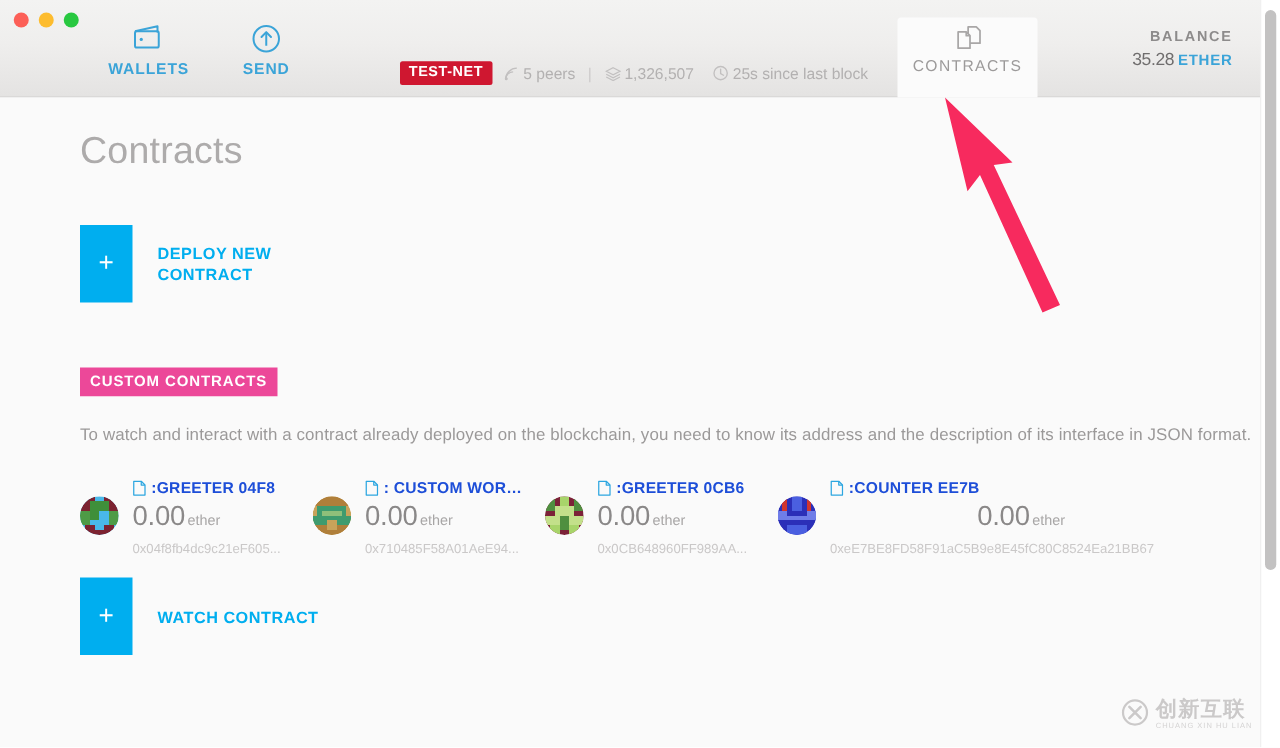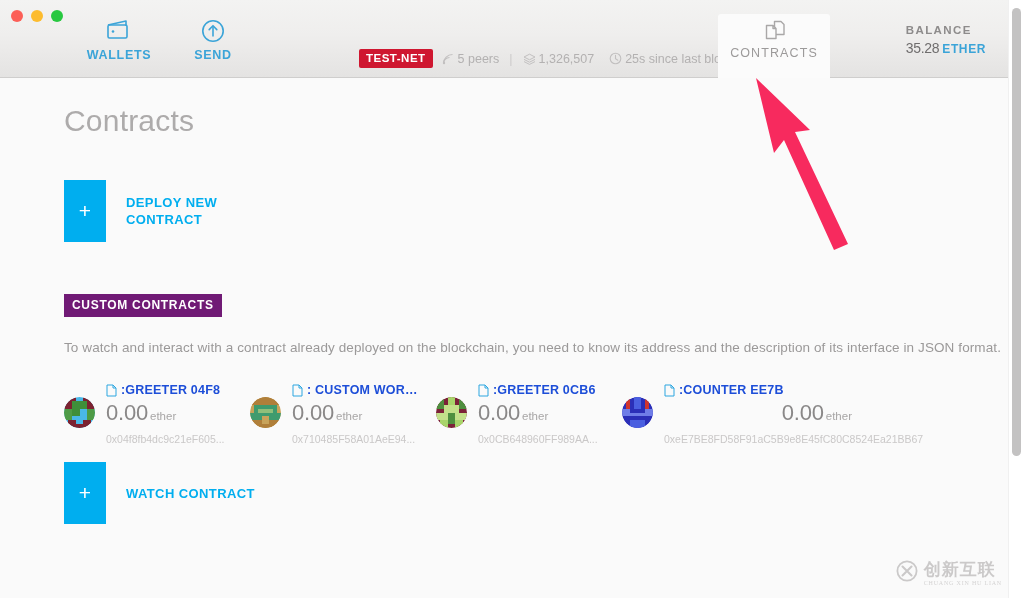"BALANCE" .balance { text-align: none -> right }
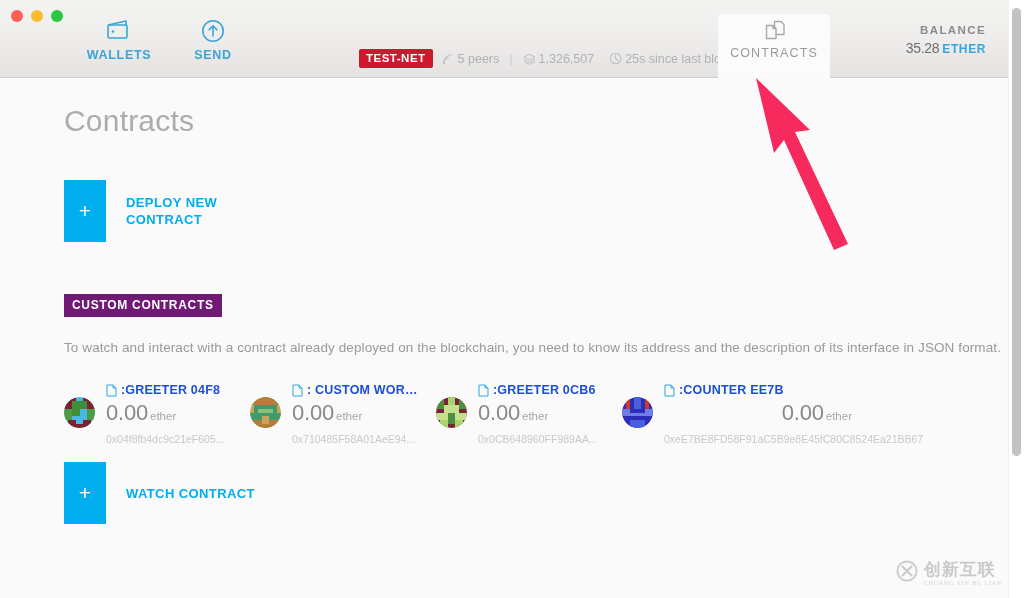"TEST-NET" .status { margin-left: 39px -> none }
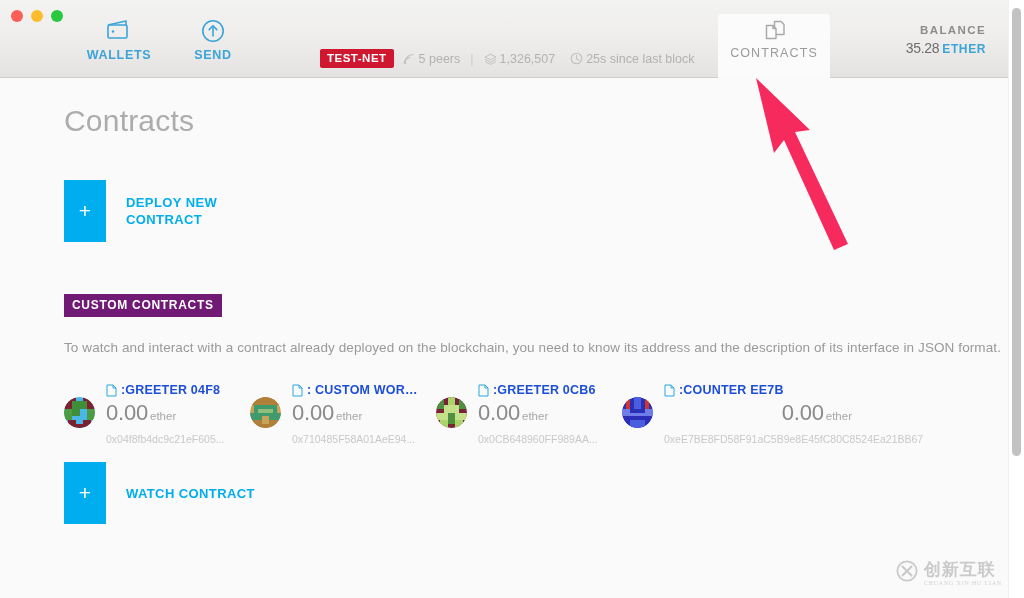"CUSTOM CONTRACTS" .section-badge { background: #701a75 -> #ec4899 }
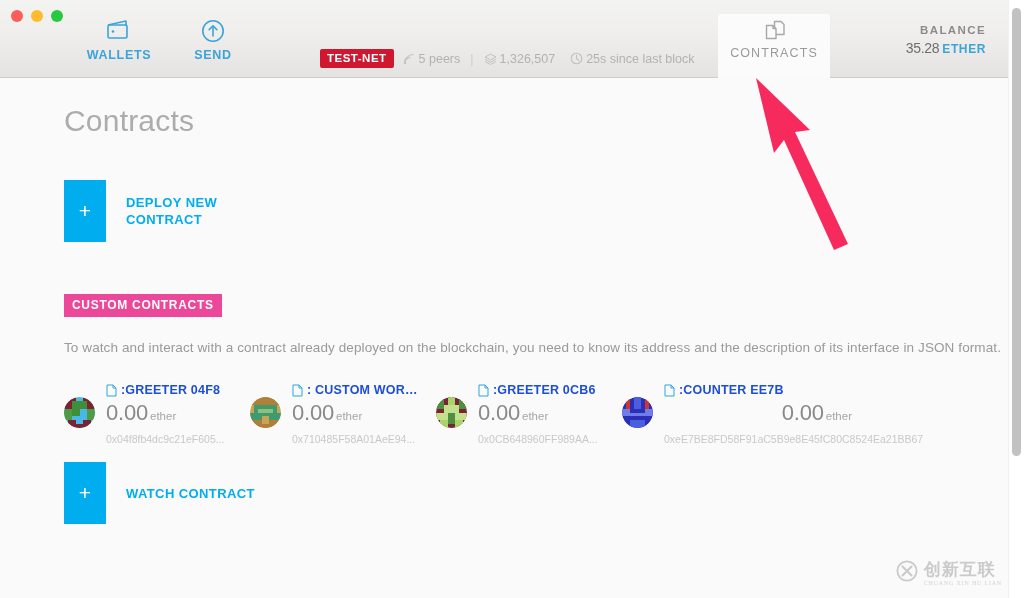"创新互联" .watermark { align-items: center -> none; font-family: Liberation Serif, serif -> none }
